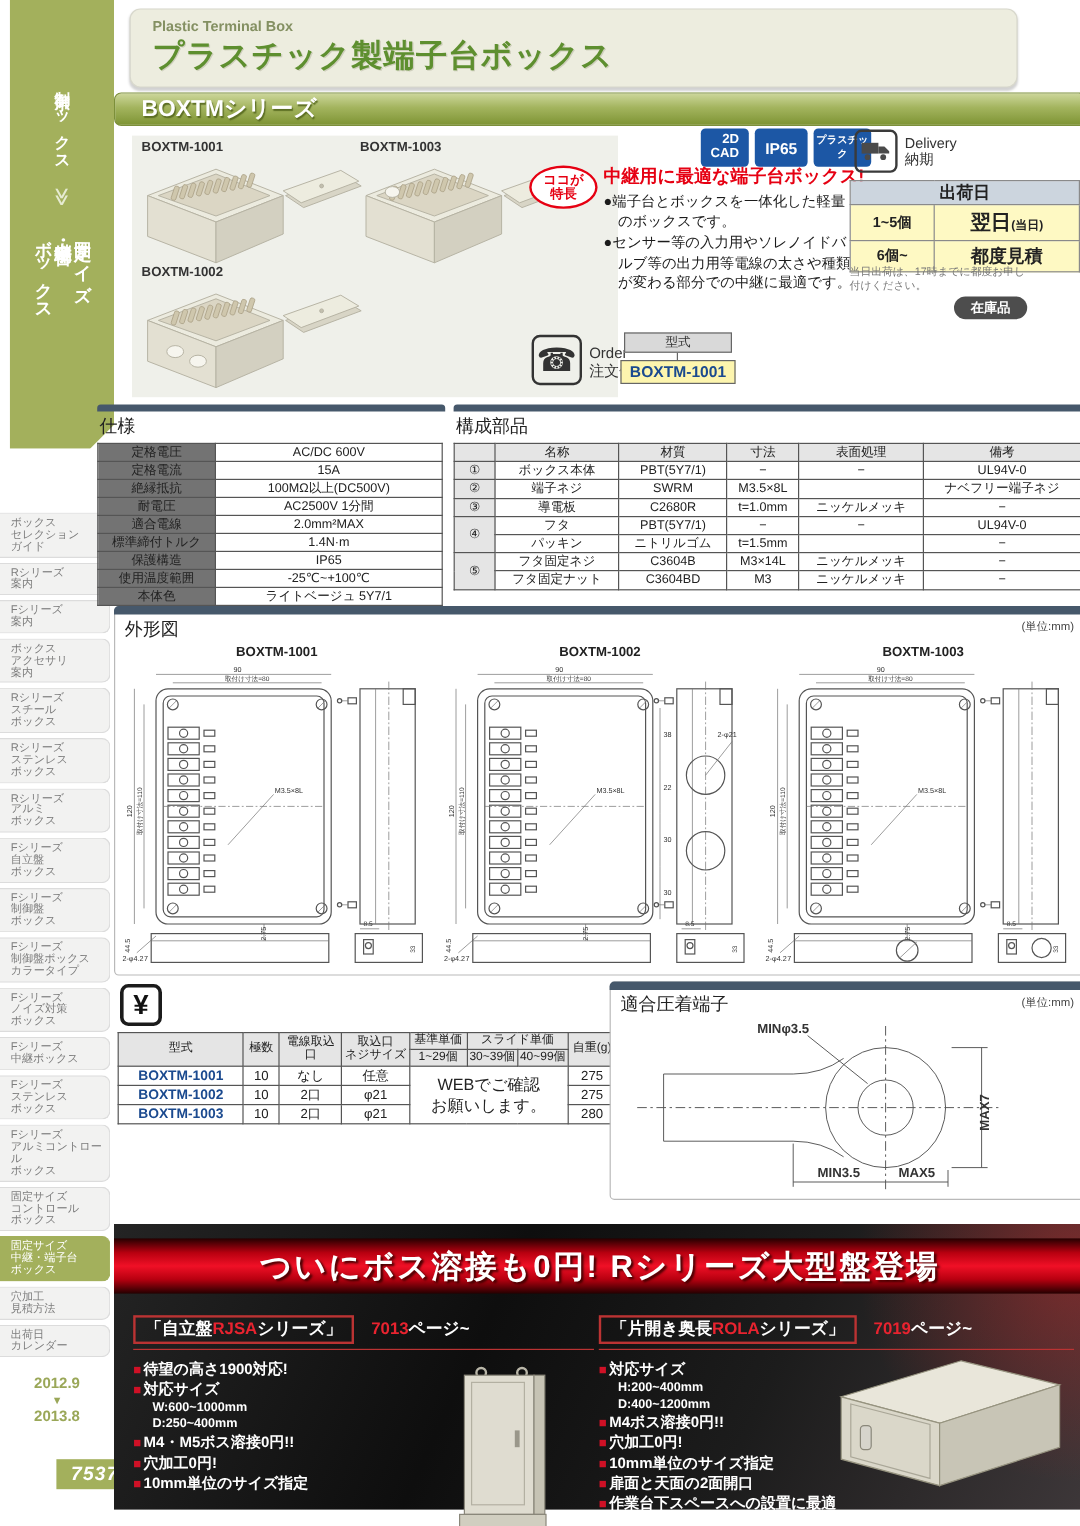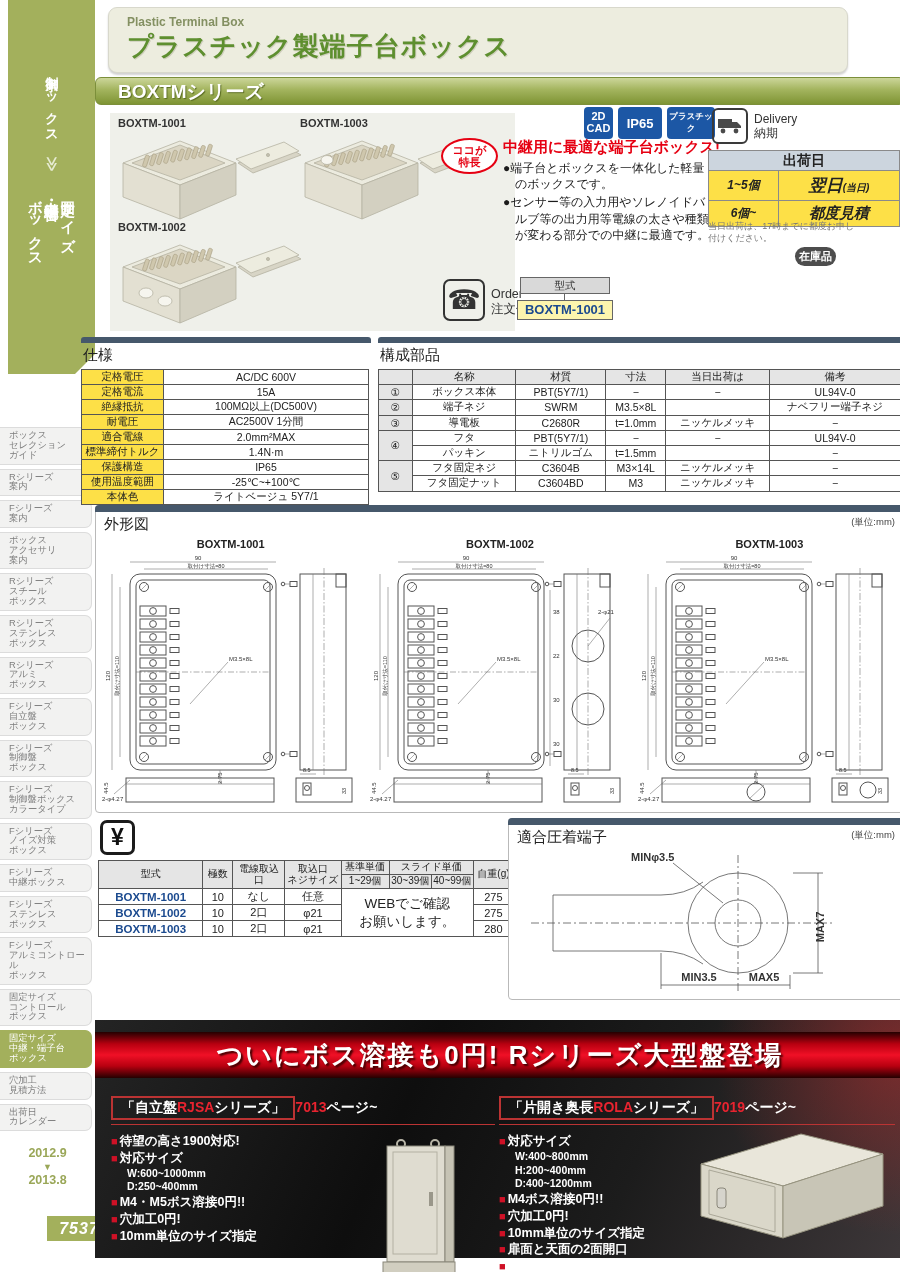"2D" .badge.b1 { text-align: none -> right; width: 29px -> 40px }
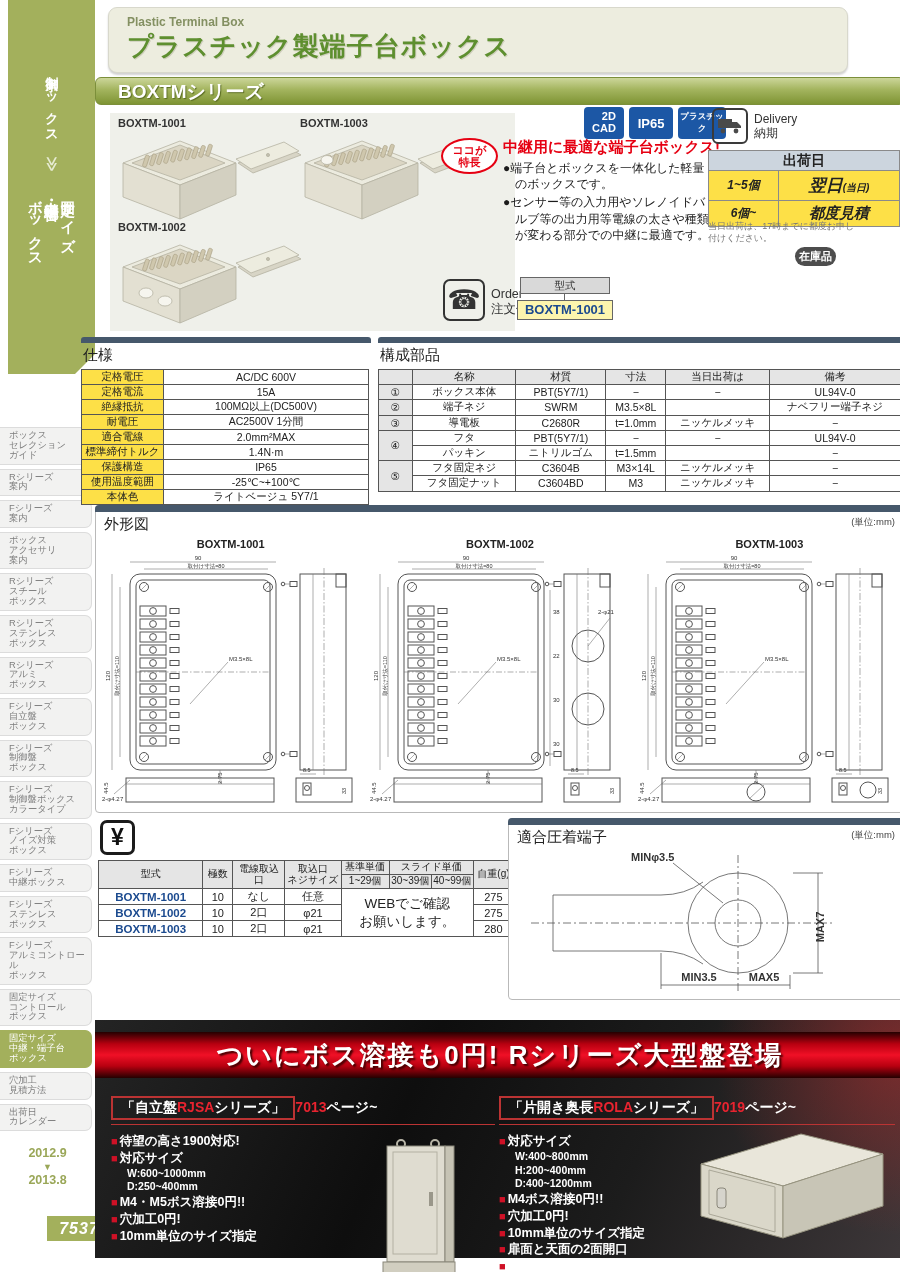"1~5個" .dlv-table td { background: #fde047 -> #fef9c3; font-style: italic -> none }
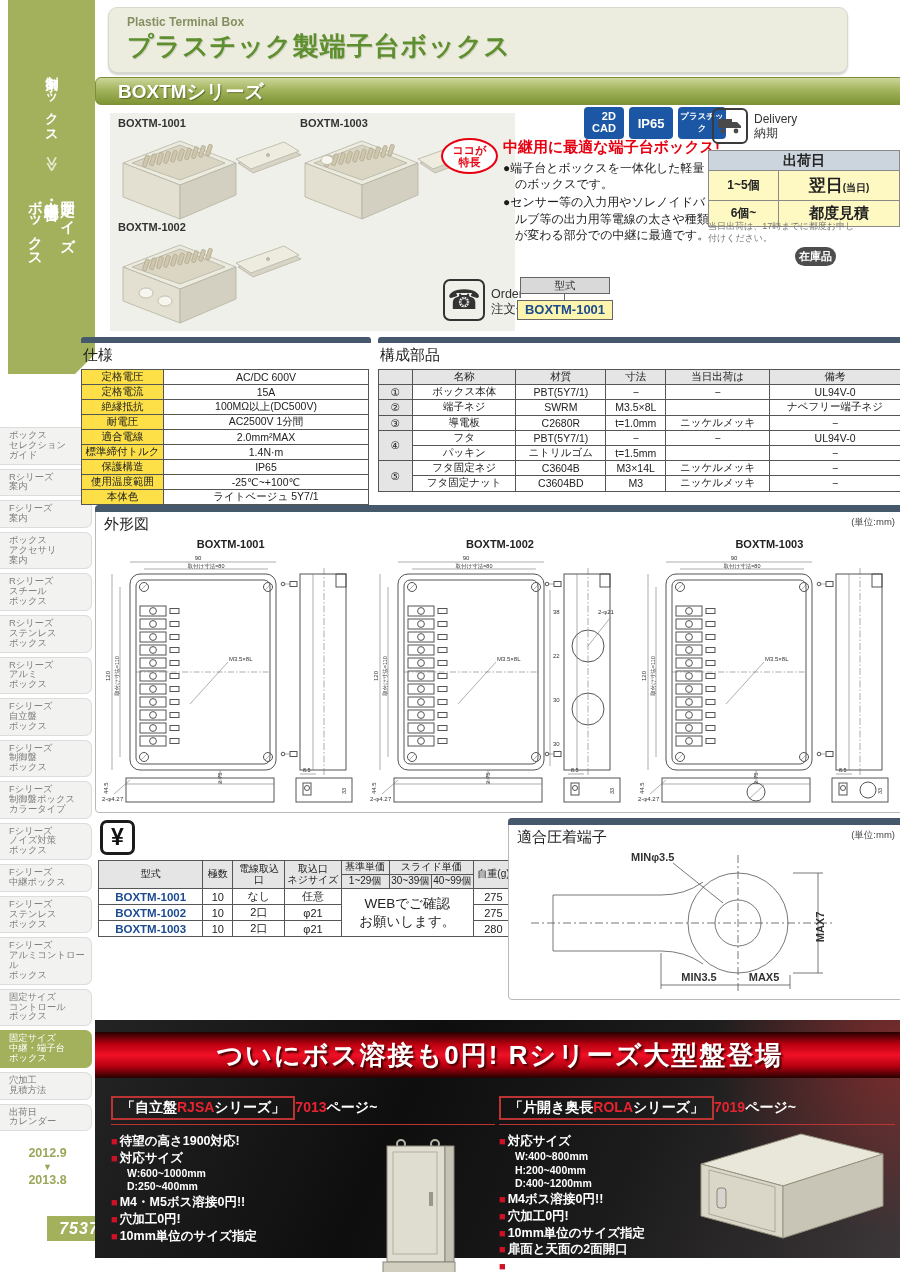"在庫品" .stock-badge { padding: 2px 4px -> 2px 14px }
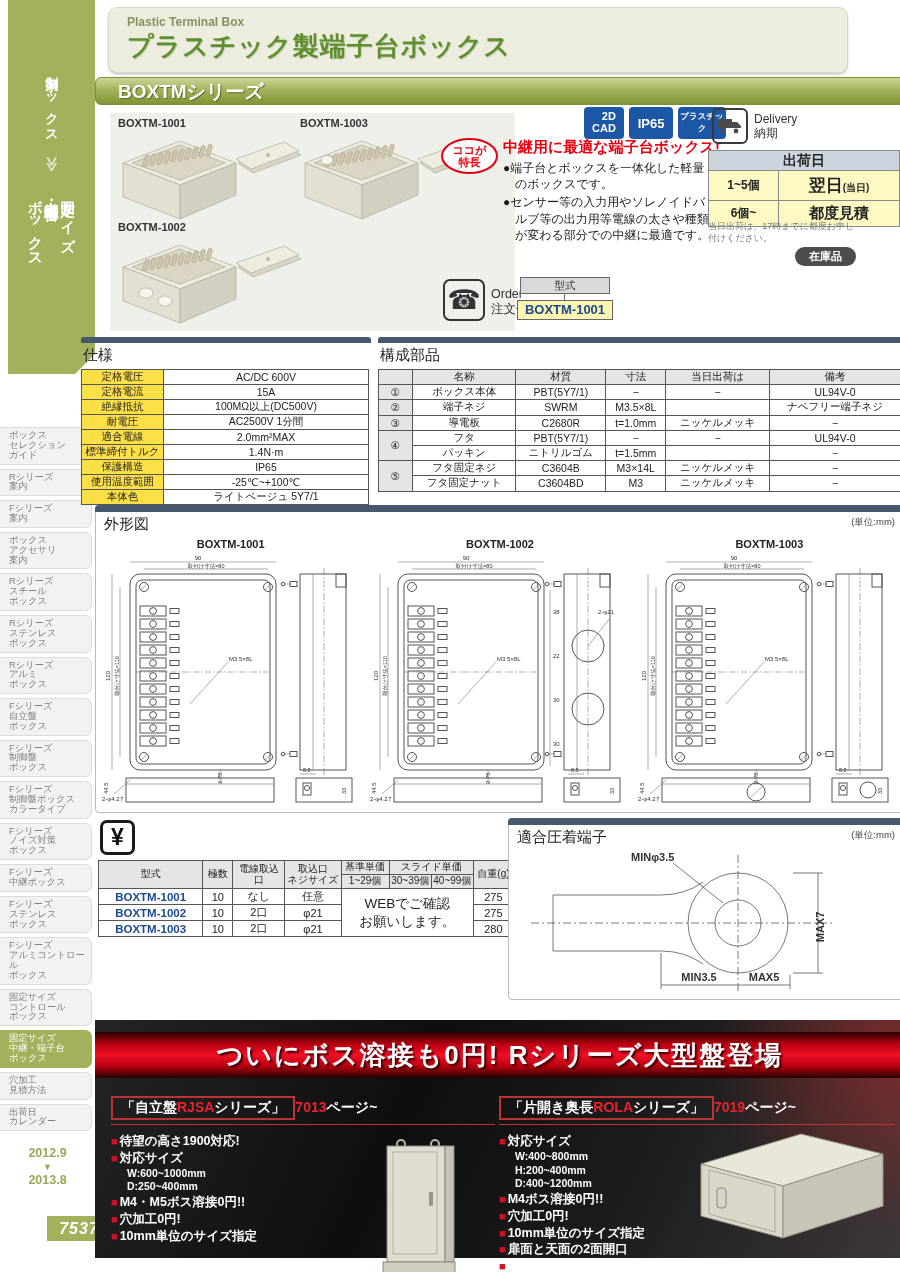"定格電圧" table.spec th { background: #fde047 -> #737373; width: 82px -> 98px }
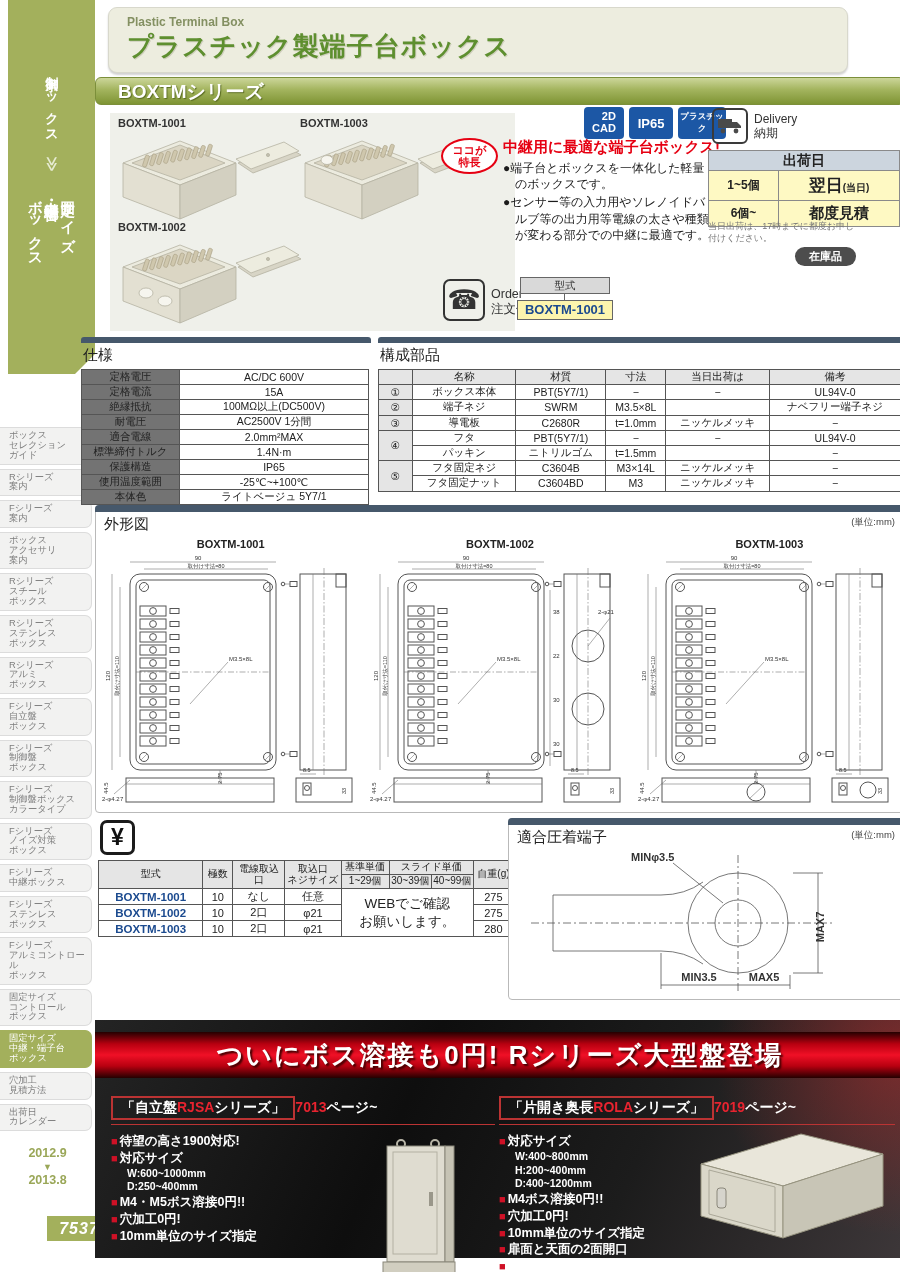"当日出荷は" th { text: 当日出荷は -> 表面処理 }
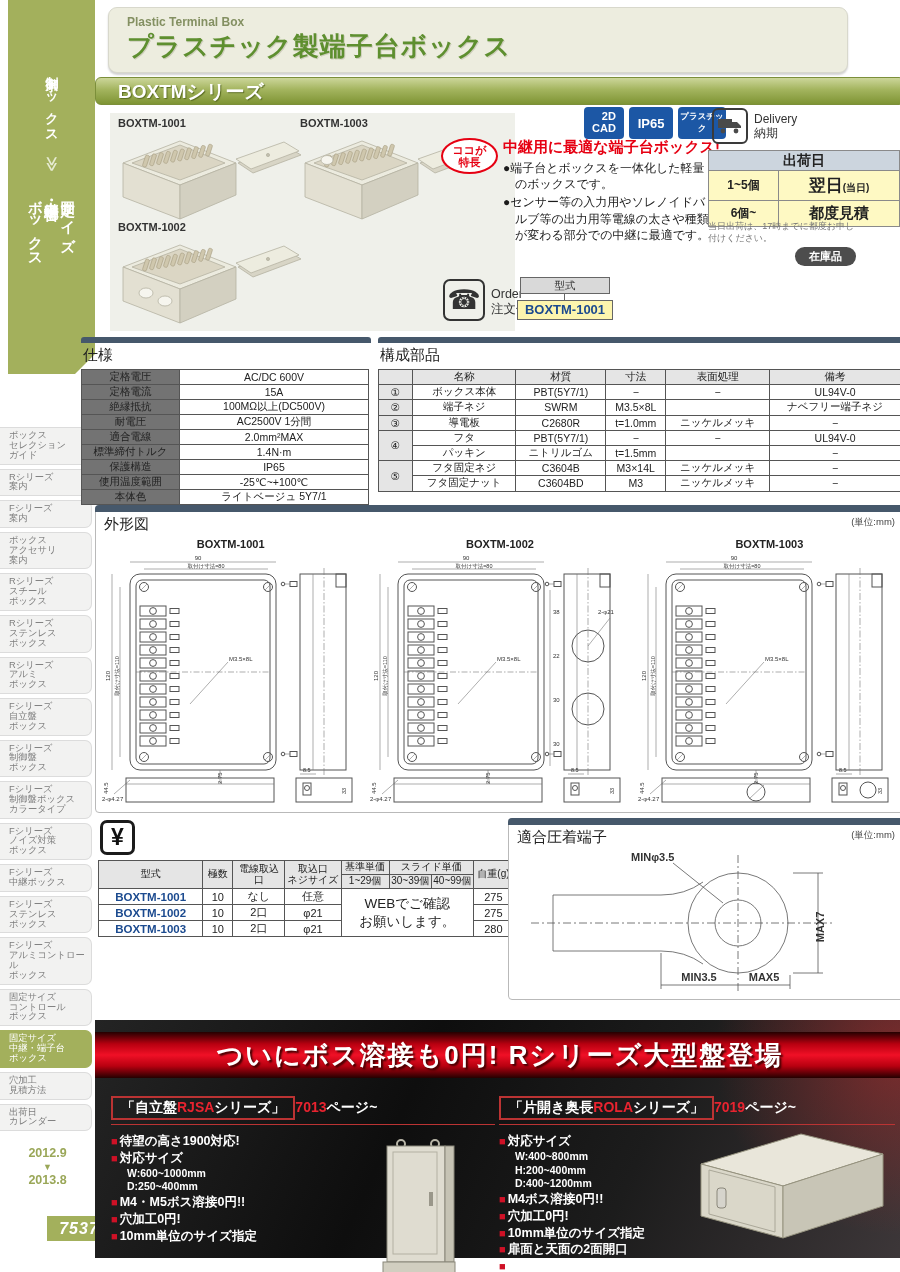"「自立盤RJSAシリーズ」" .bcol-head { gap: none -> 14px }
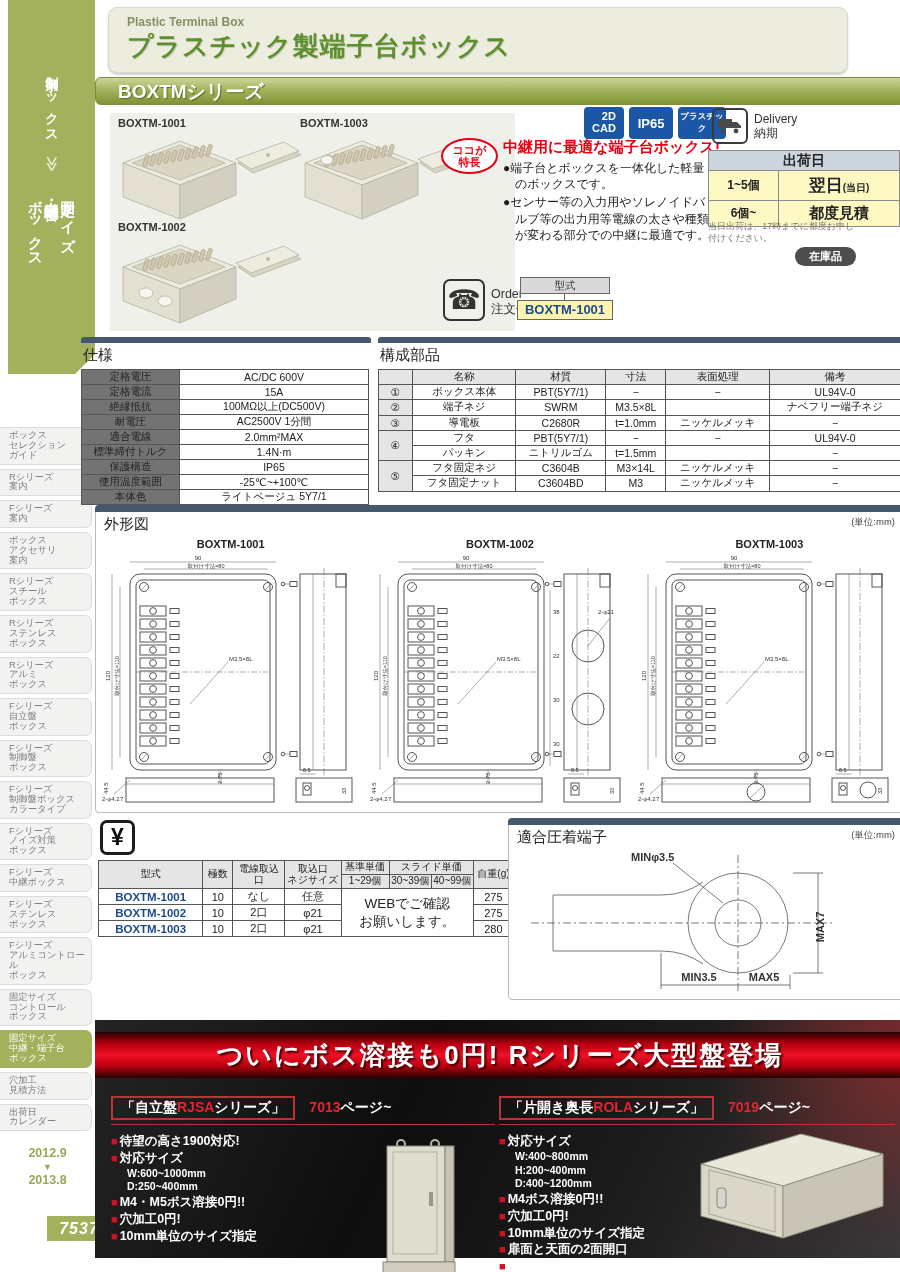"W:400~800mm" div.sub { html: <div>W:400~800mm</div> -> none }
